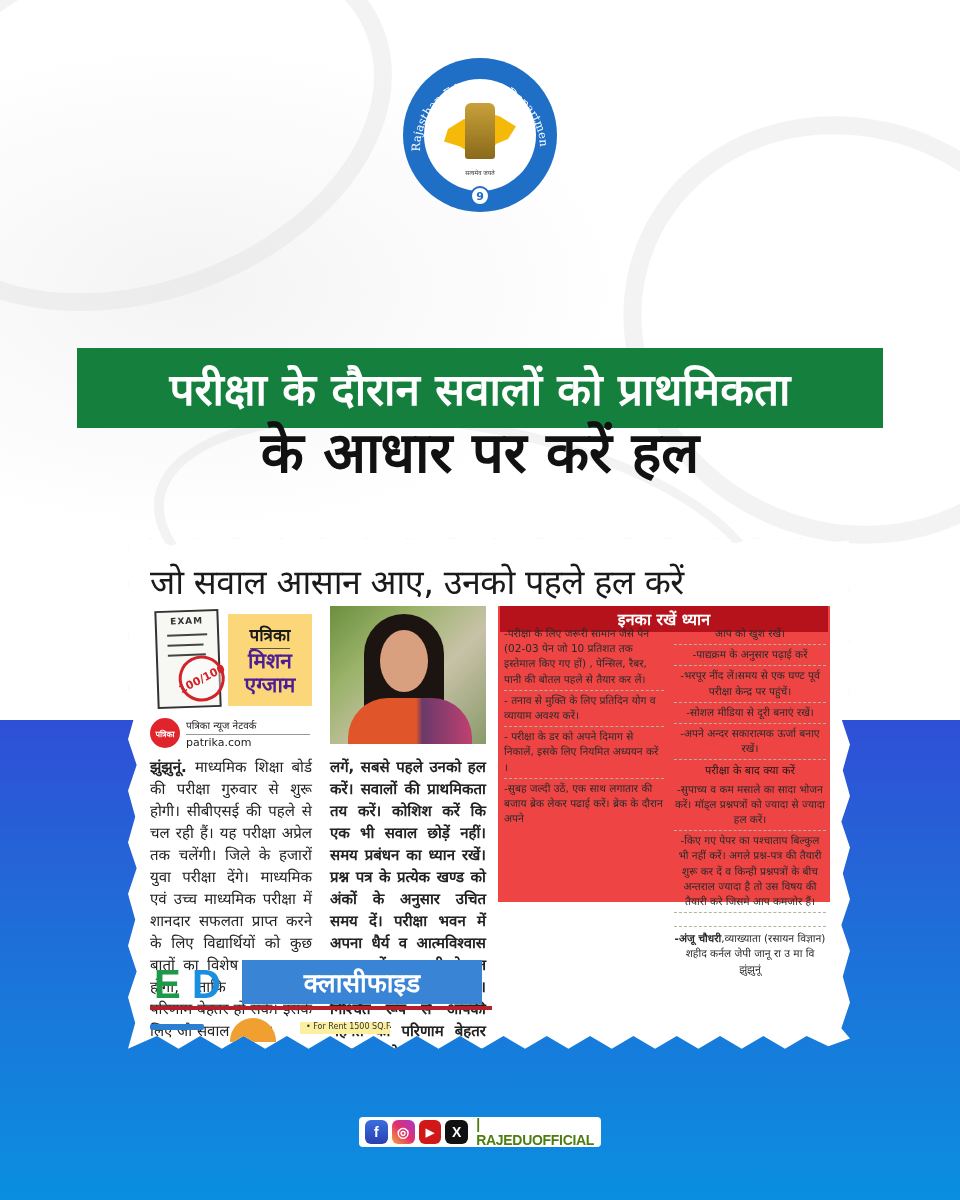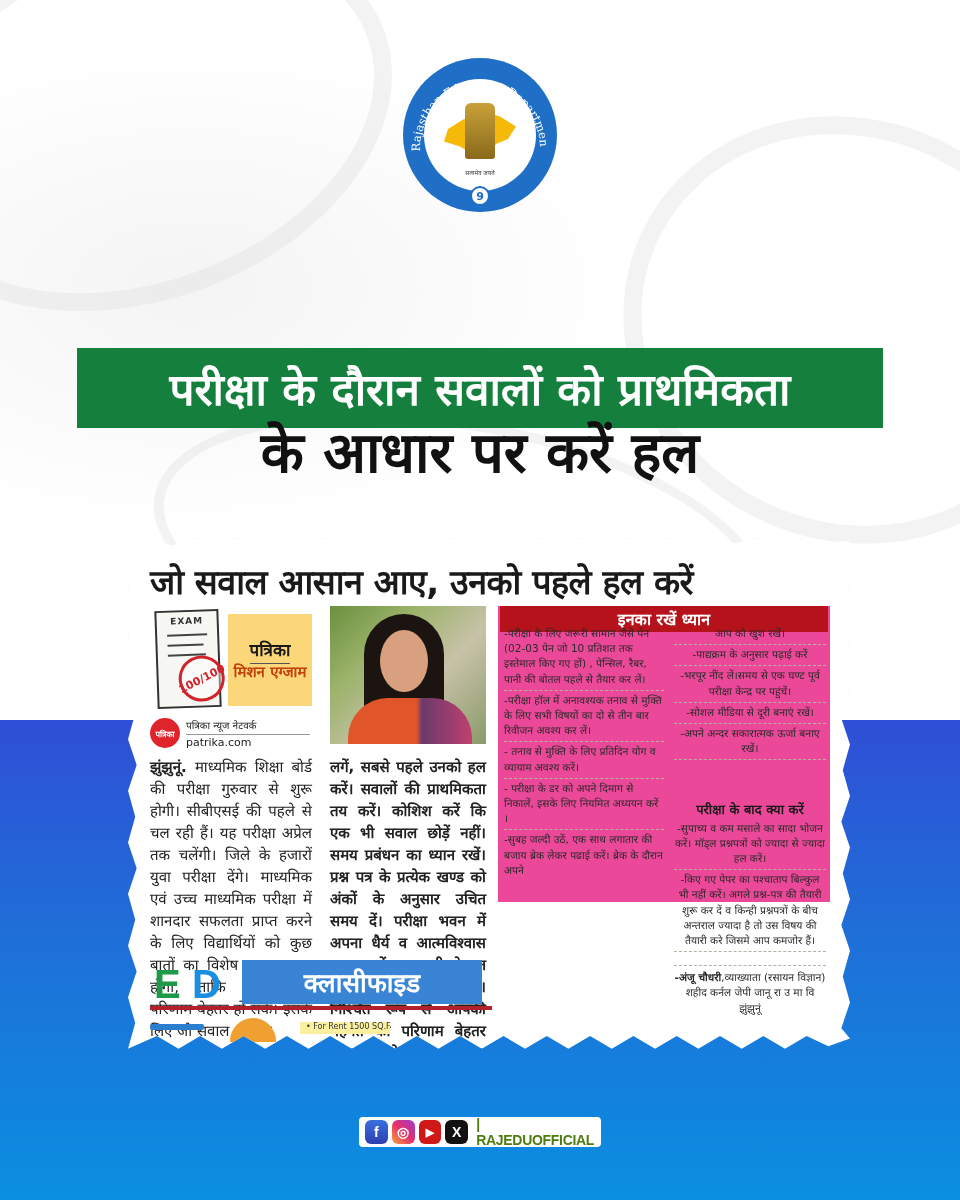"जो सवाल आसान आए, उनको" .np-title { font-weight: bold -> normal }
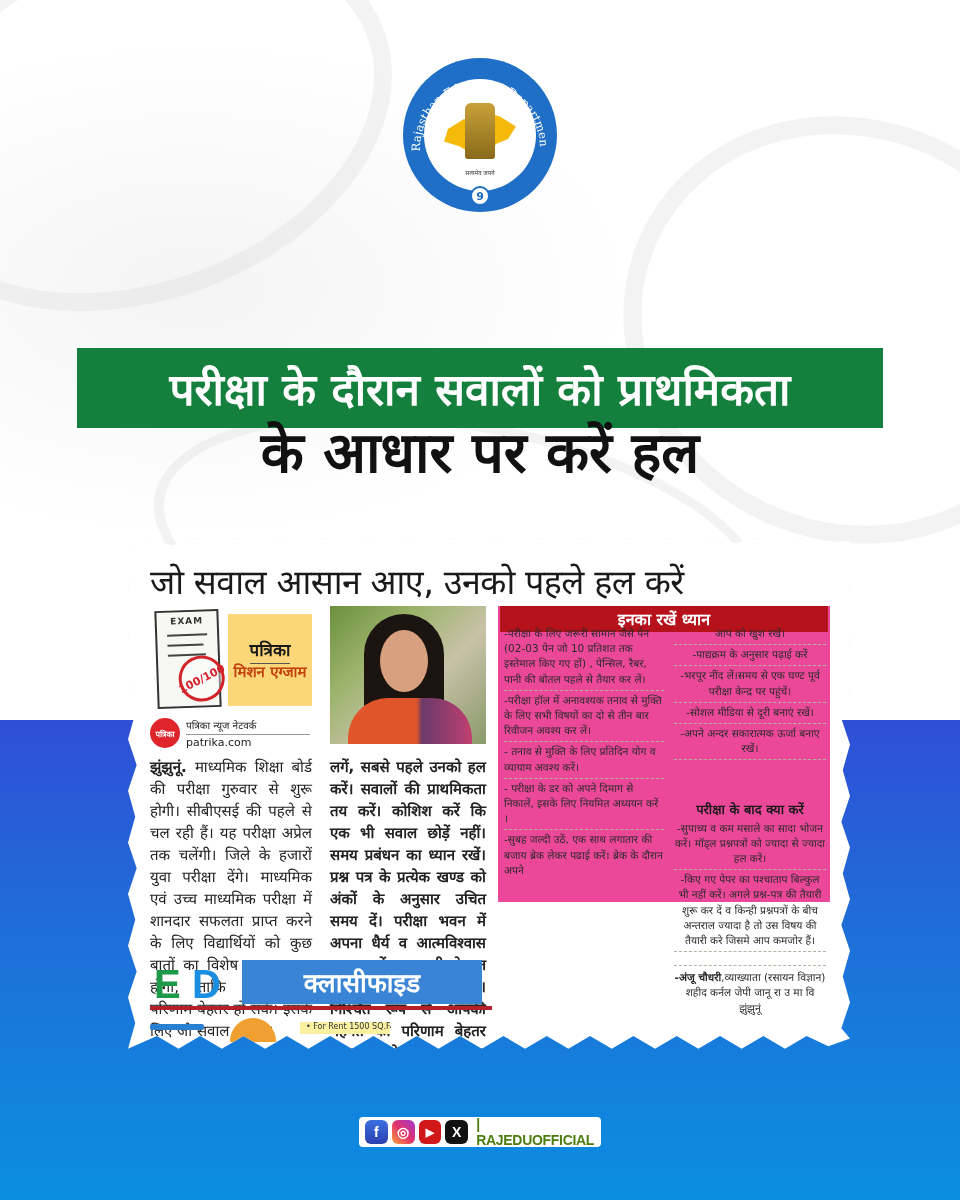"इनका रखें ध्यान" .tips { background: #ec4899 -> #ef4444 }
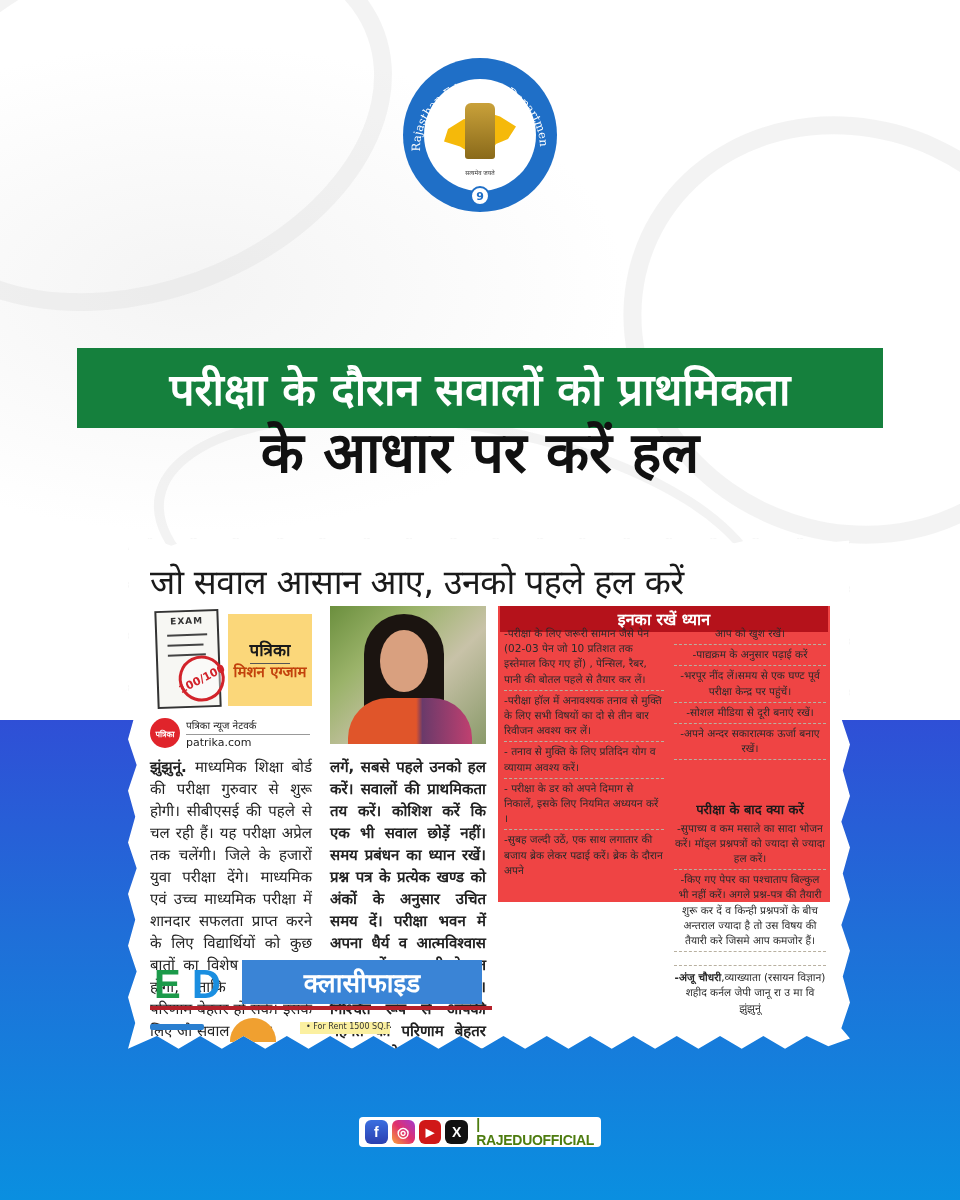"मिशन एग्जाम" .mission-tag .t2 { color: #c2410c -> #4c1d95; font-size: 15px -> 21px }
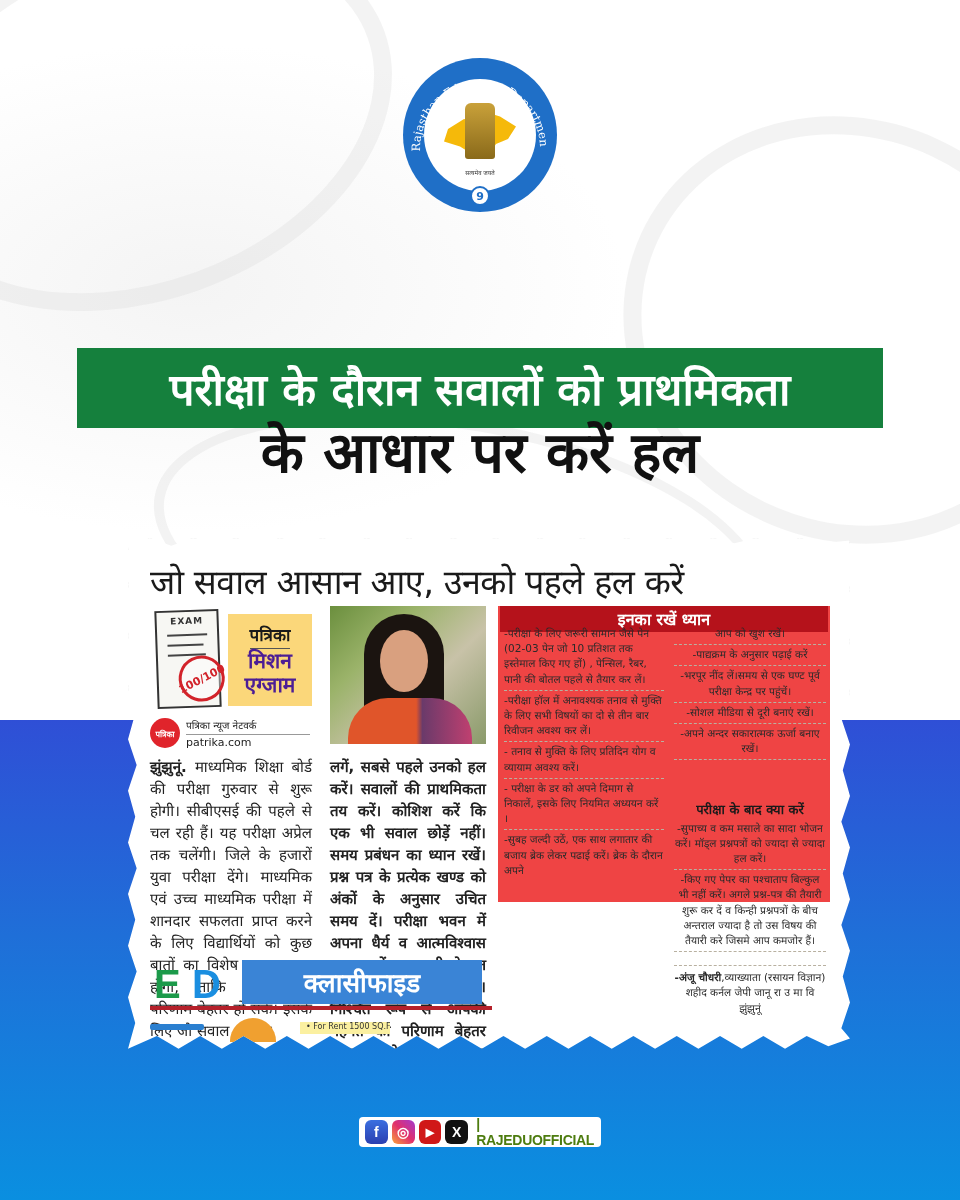"-परीक्षा हॉल में अनावश्यक तनाव" div.tip { html: <div>-परीक्षा हॉल में अनावश्यक तनाव से मुक्ति के लिए सभी विषयों का दो से तीन बार रिवीजन अवश्य कर लें।</div> -> none }
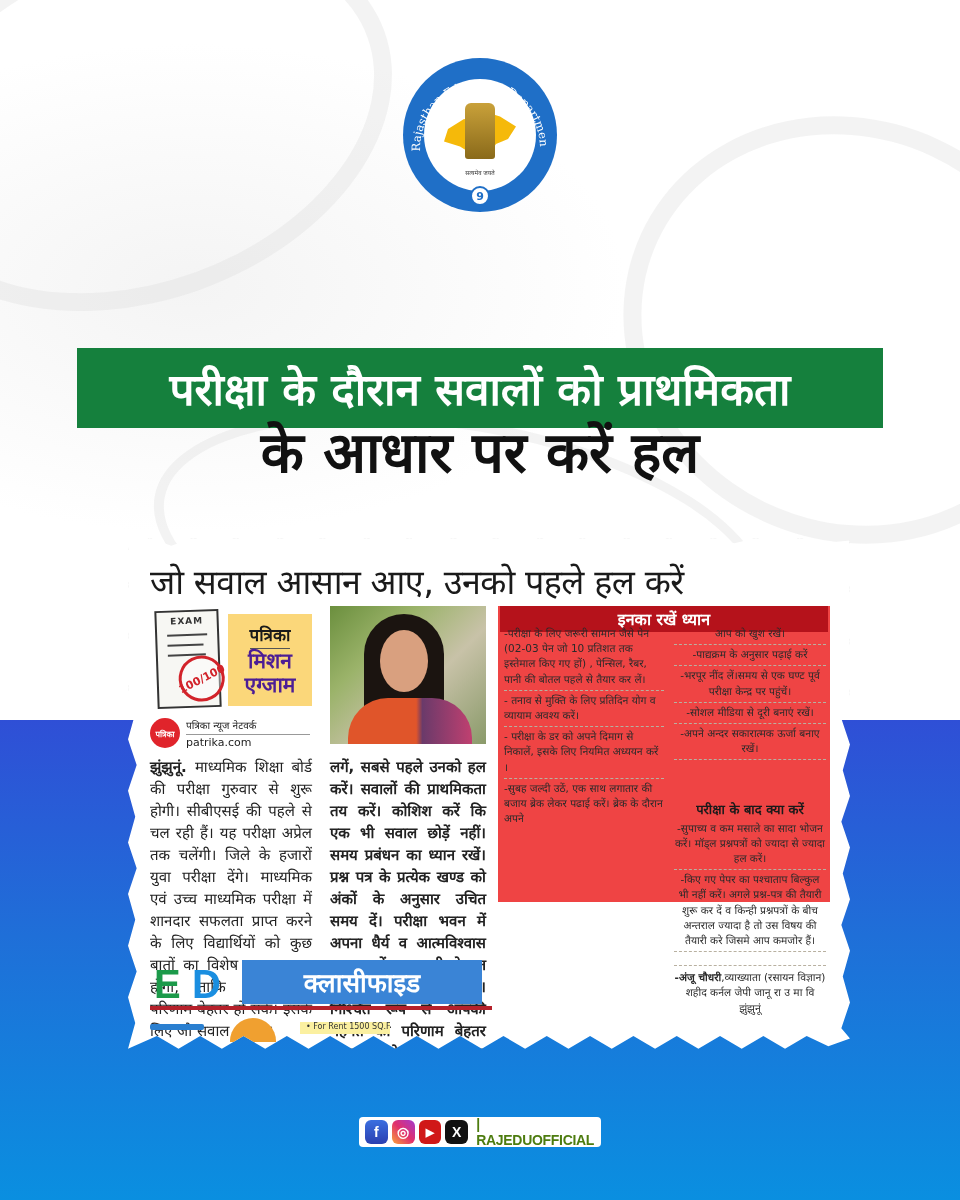"परीक्षा के बाद क्या करें" .tips-sub { font-size: 13px -> 11px; font-weight: bold -> normal; margin-top: 39px -> none }
